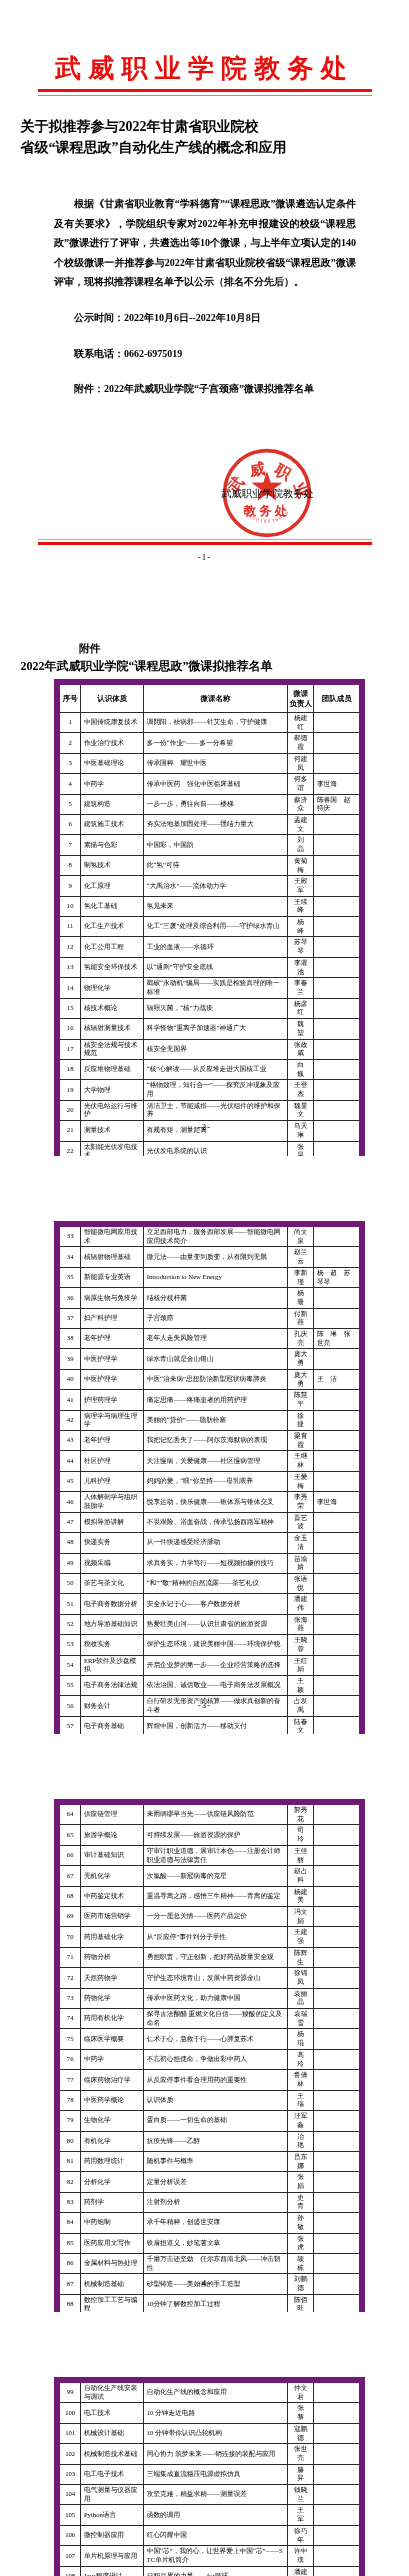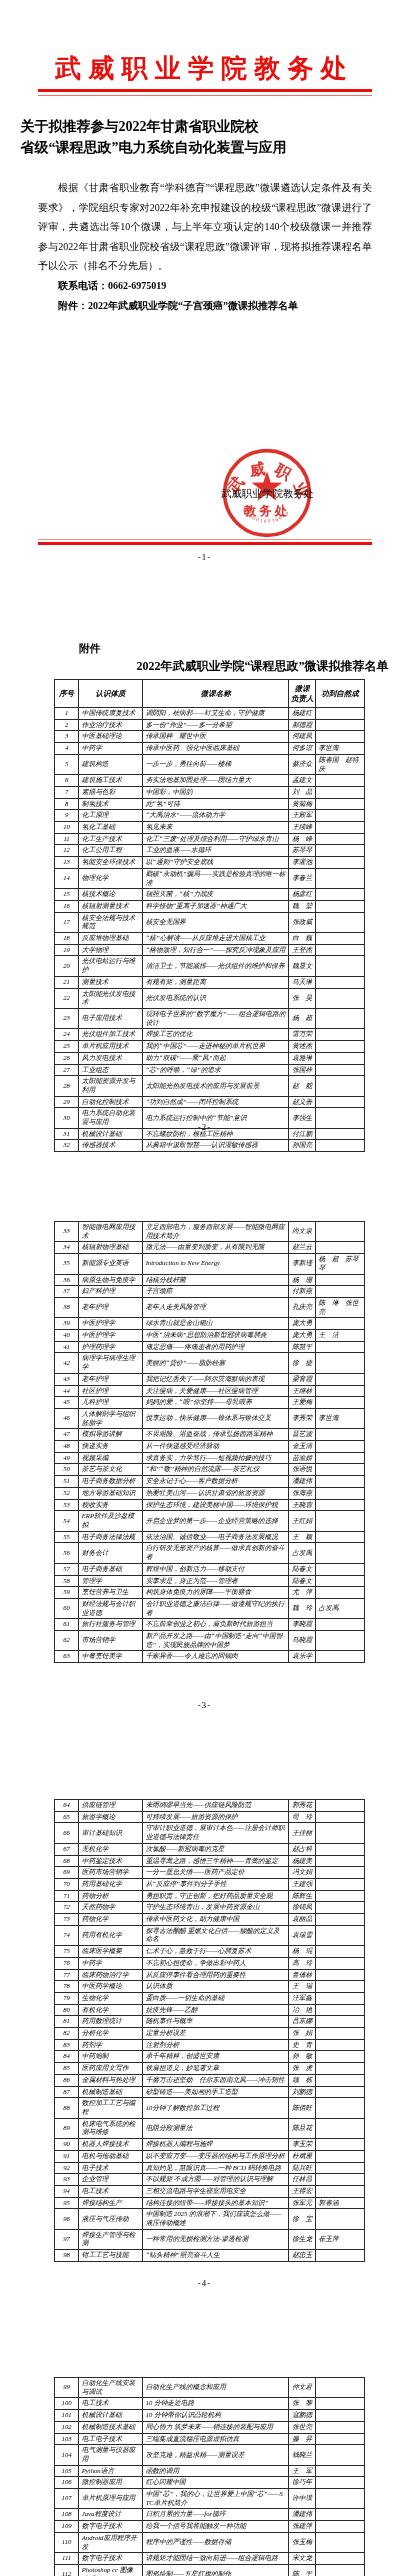"省级“课程思政”电力系统自动化装置与应用" div { text: 电力系统自动化装置与 -> 自动化生产线的概念和 }
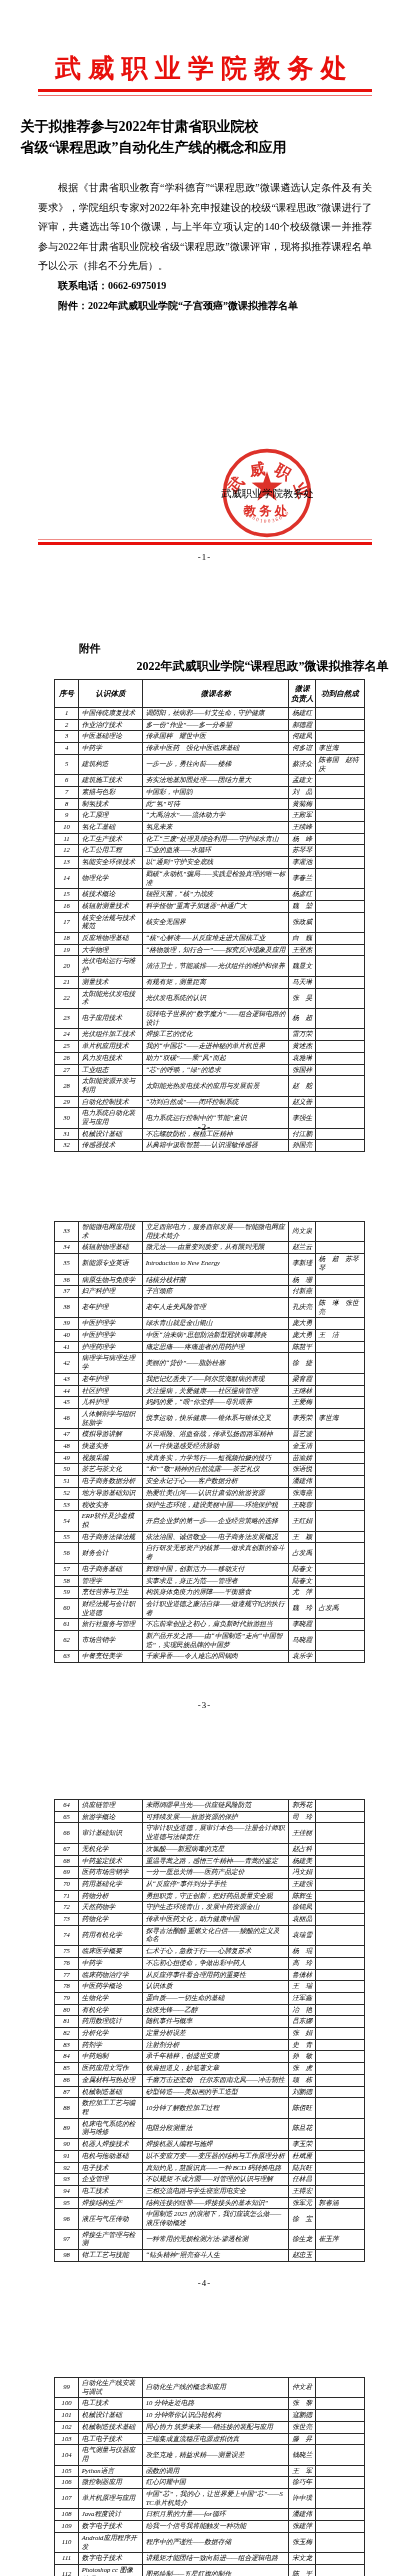"根据《甘肃省职业教育“学科德育”“课程思政”微课遴选认定条件及有关要求》，学院组" .body-block p { font-weight: none -> bold; margin: 0 -> 16px }
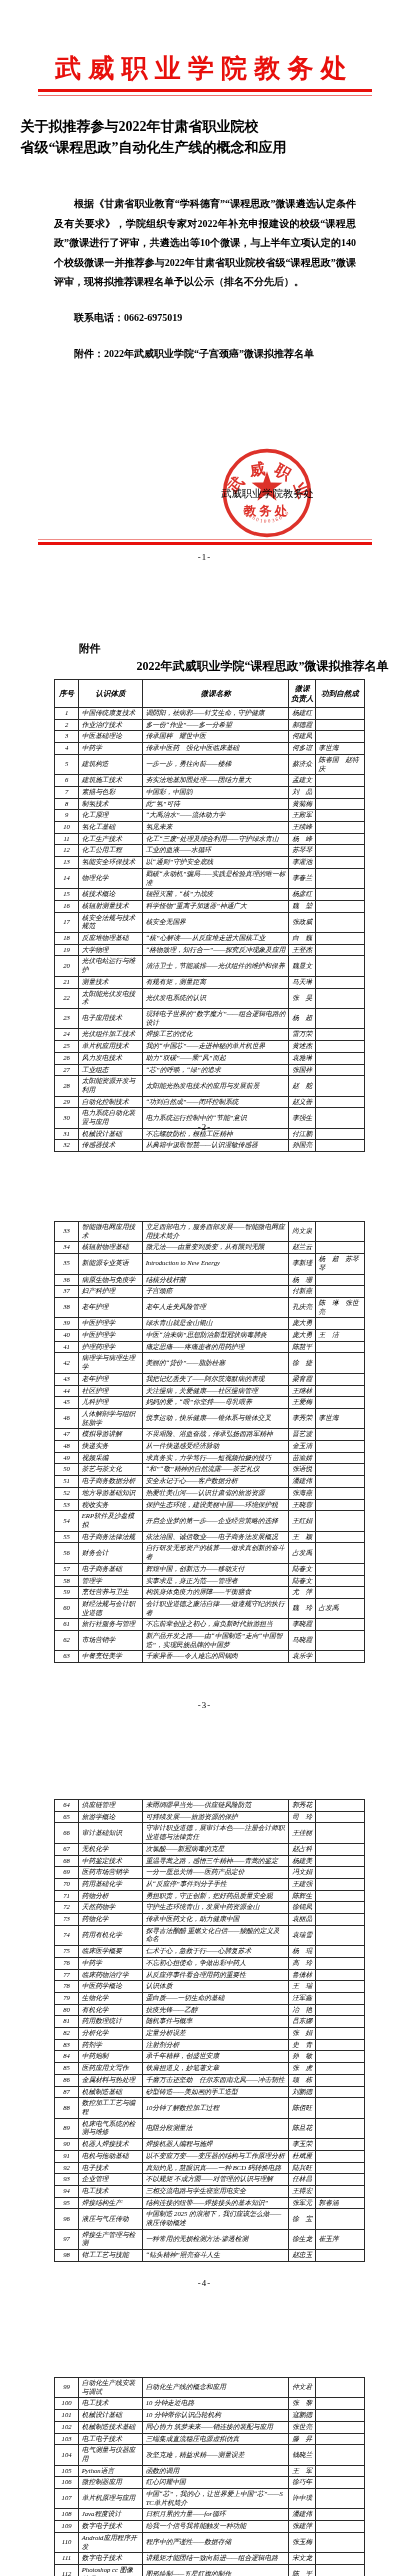"公示时间：2022年10月6日--2022年10月8日" p.b { html: none -> <p>公示时间：2022年10月6日--2022年10月8日</p> }
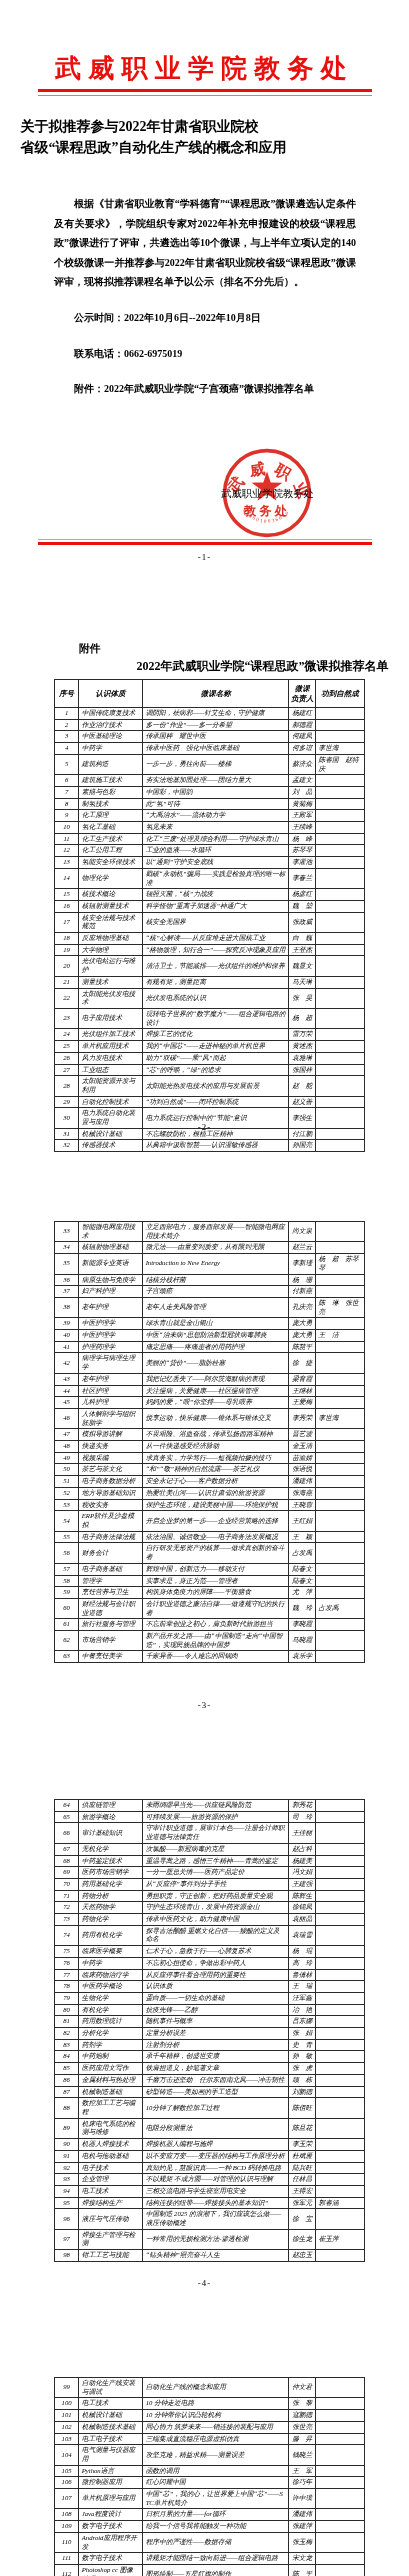"2022年武威职业学院“课程思政”微课拟推荐名单" .attach-title { text-align: right -> left }
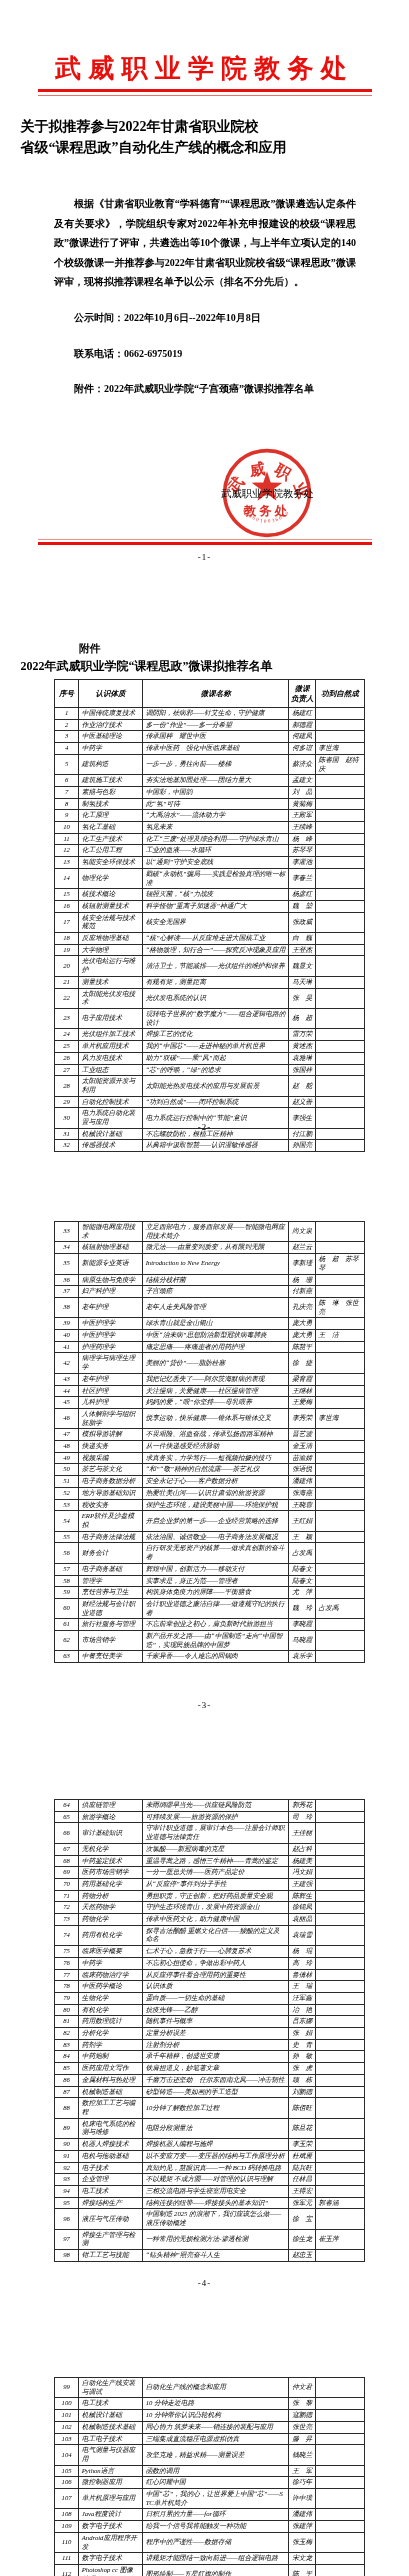"序号" table.roster { border: 1px solid #701a75 -> 6px solid #701a75; font-style: italic -> none }
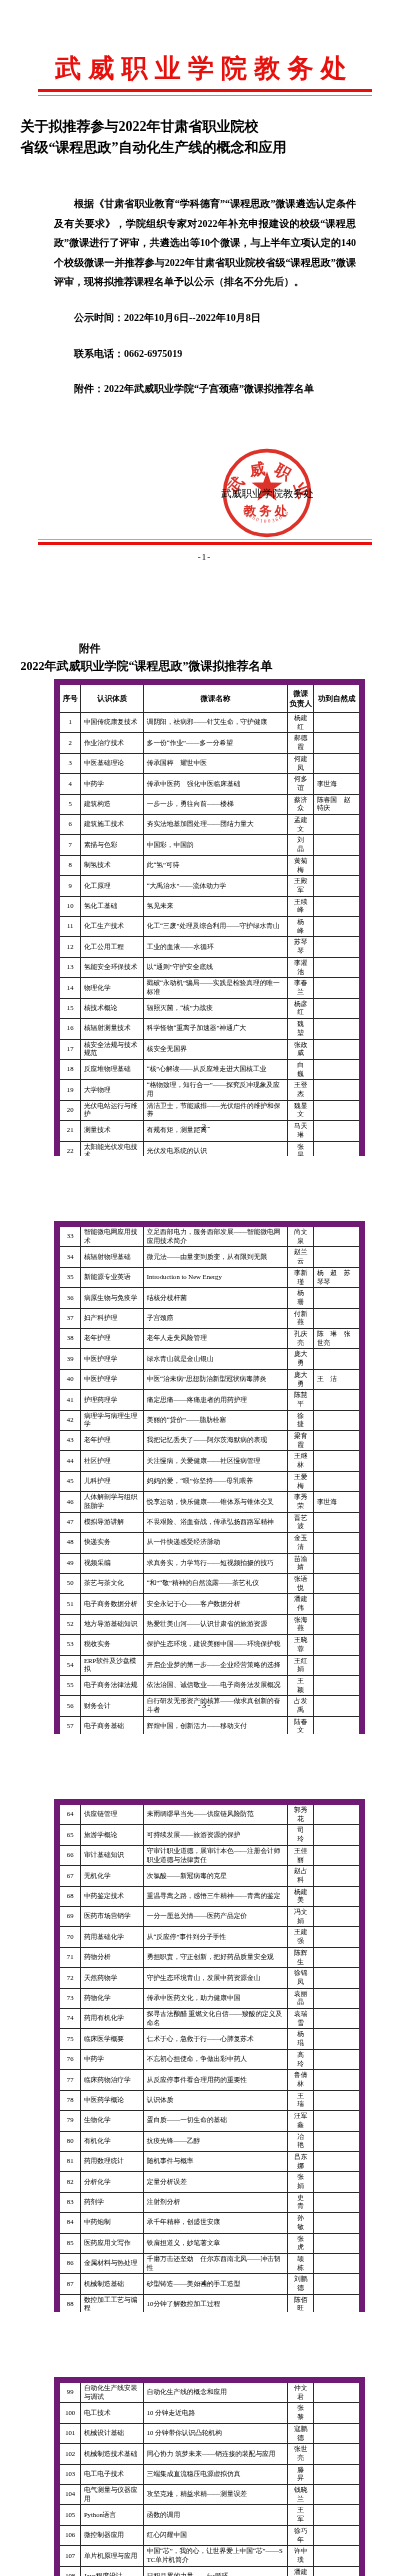"功到自然成" th { text: 功到自然成 -> 团队成员 }
